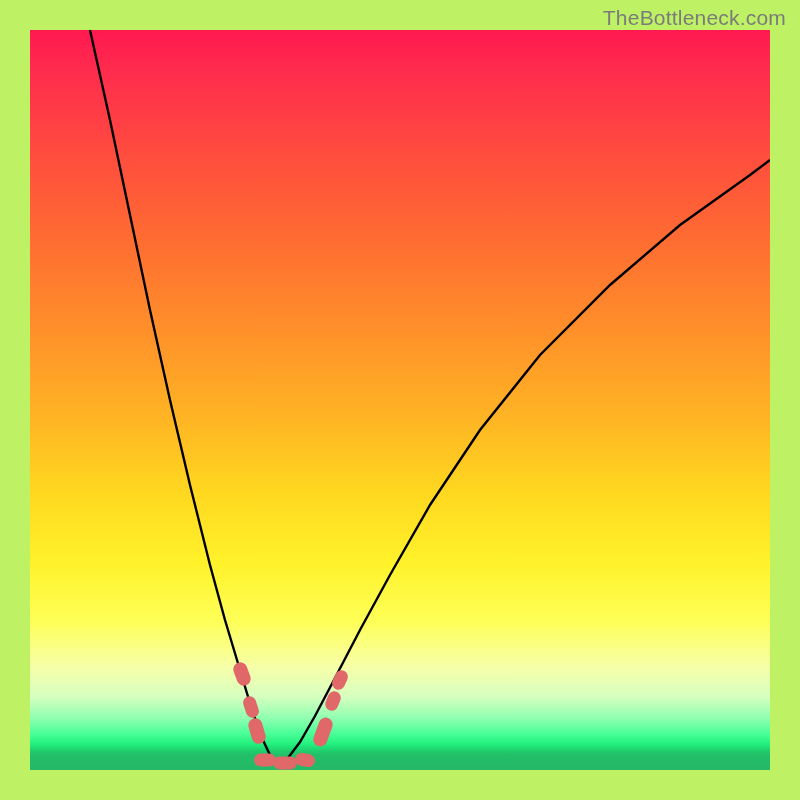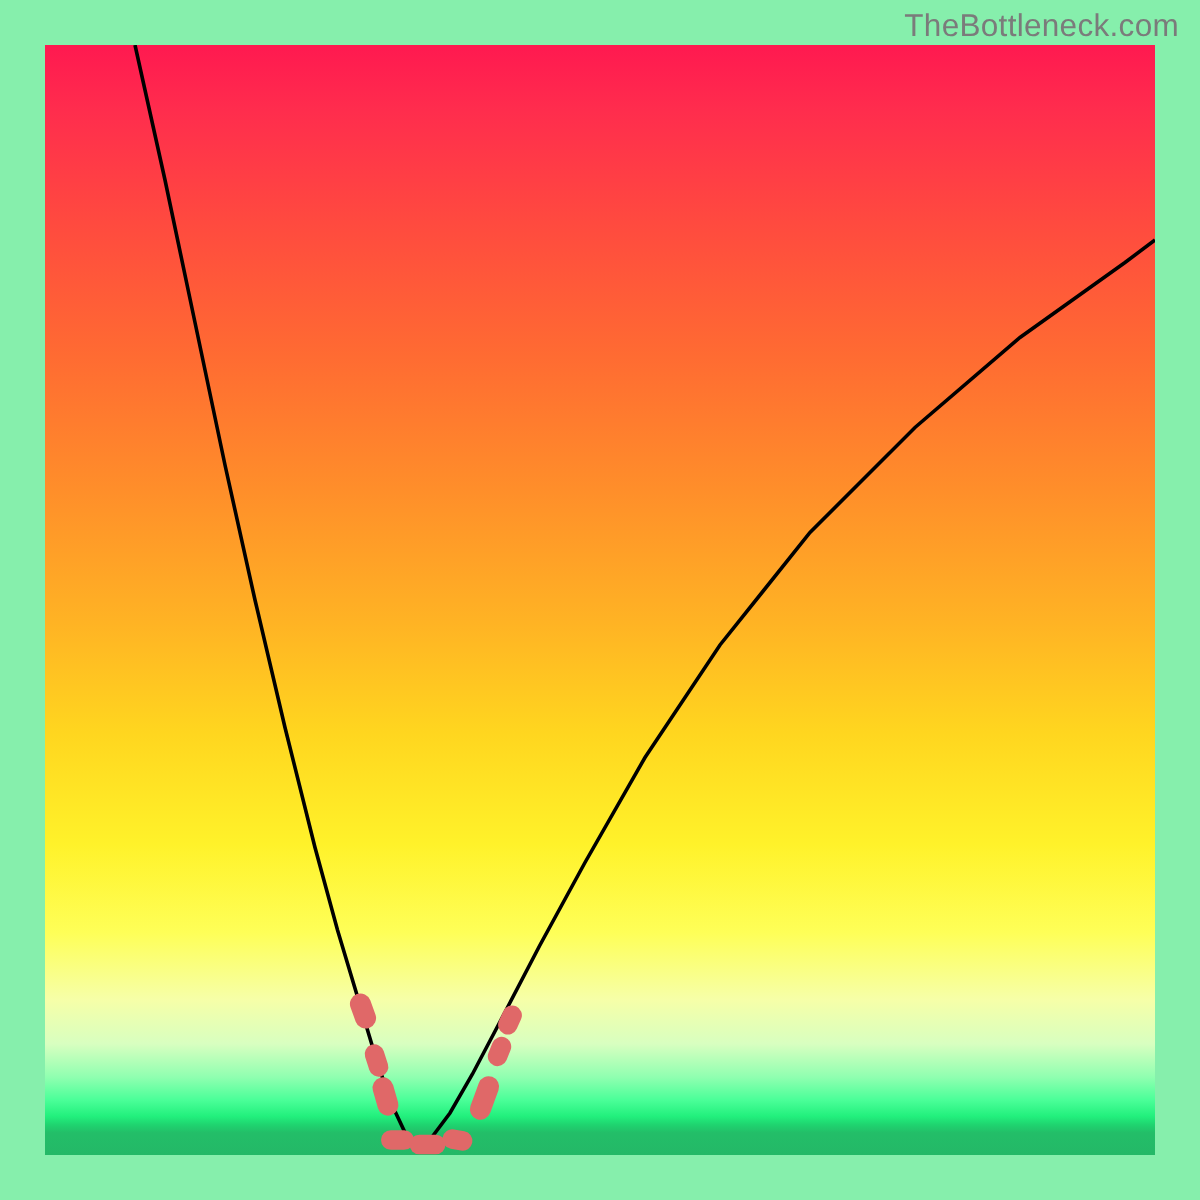"TheBottleneck.com" .frame { background: #86efac -> #bef264 }
